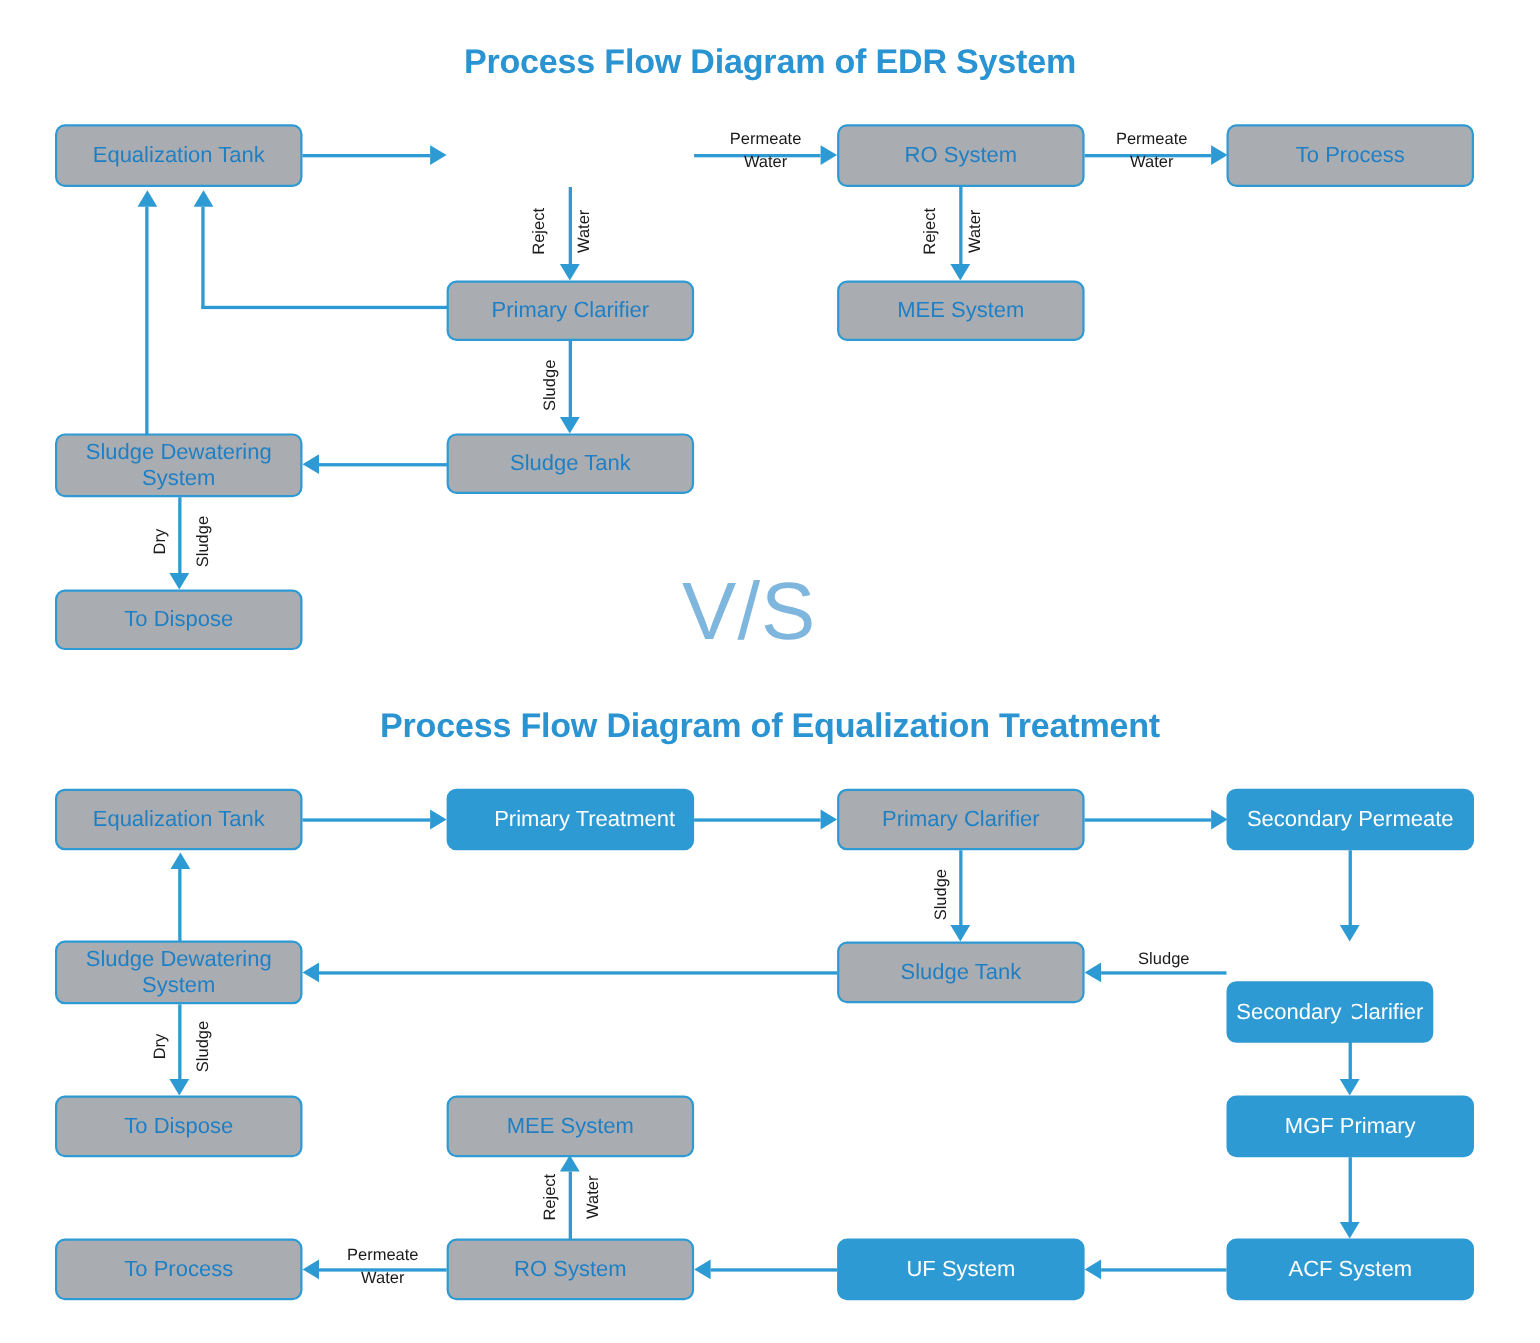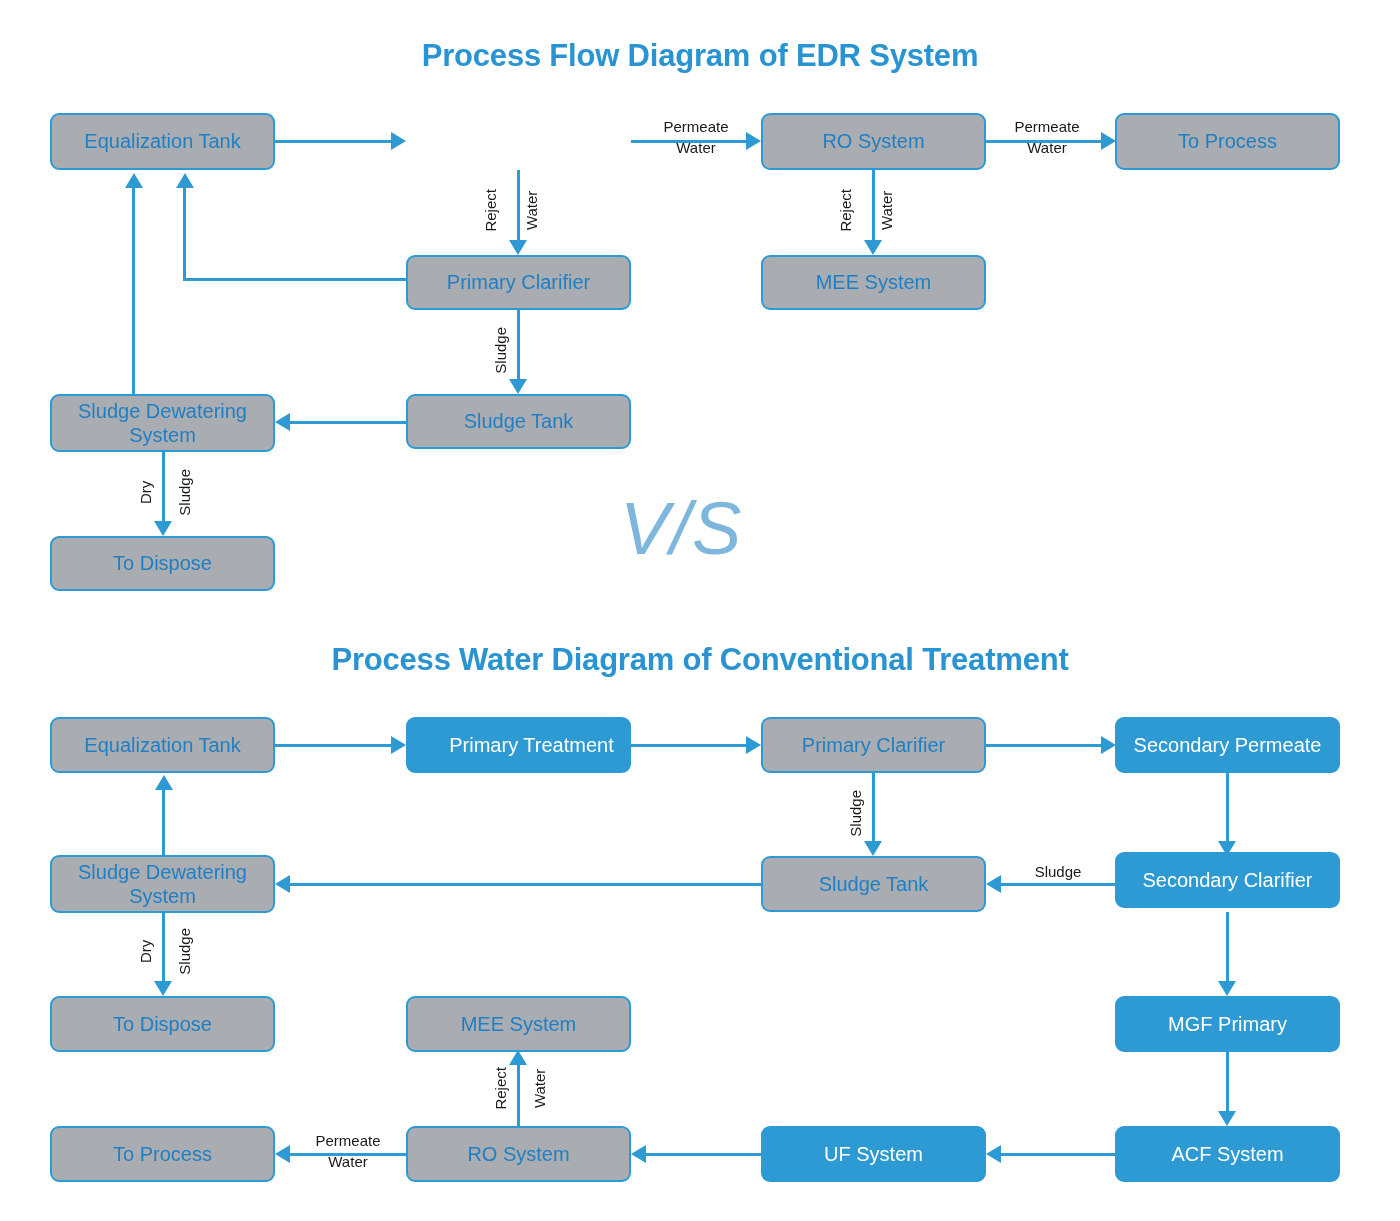"V/S" div.vs-label { font-style: italic -> none; top: 492px -> 519px }
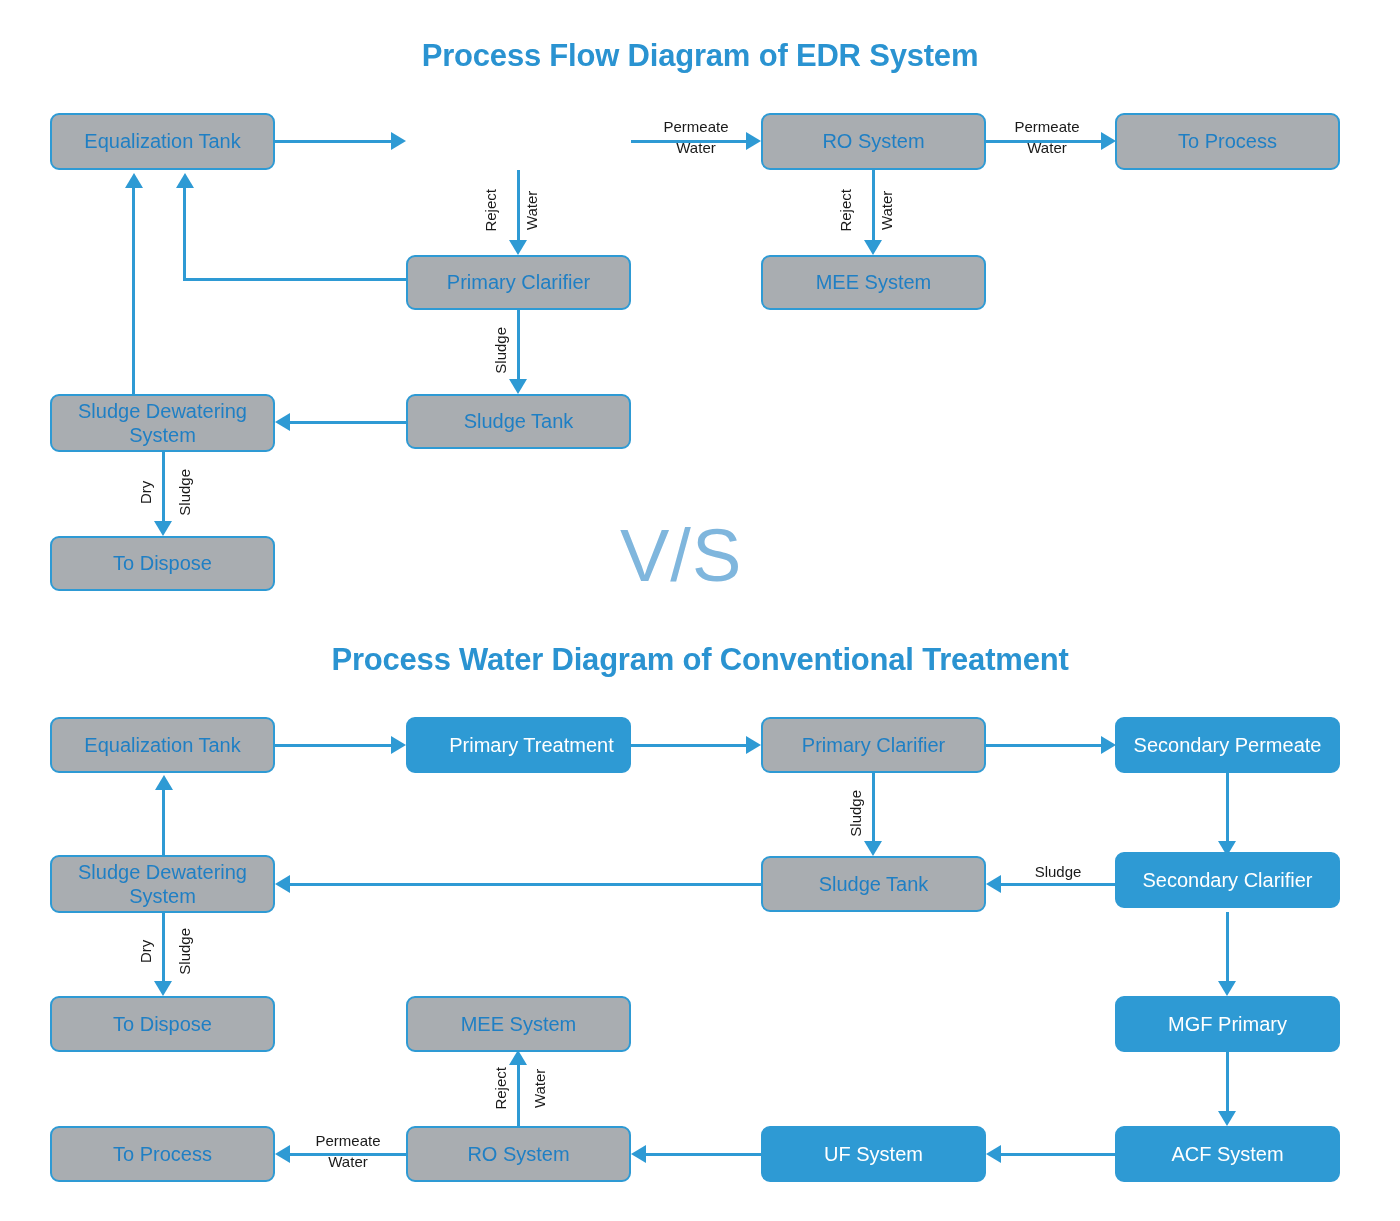"Process Water Diagram of Conventional" div.diagram-title { text: Water Diagram of Conventional -> Flow Diagram of Equalization }
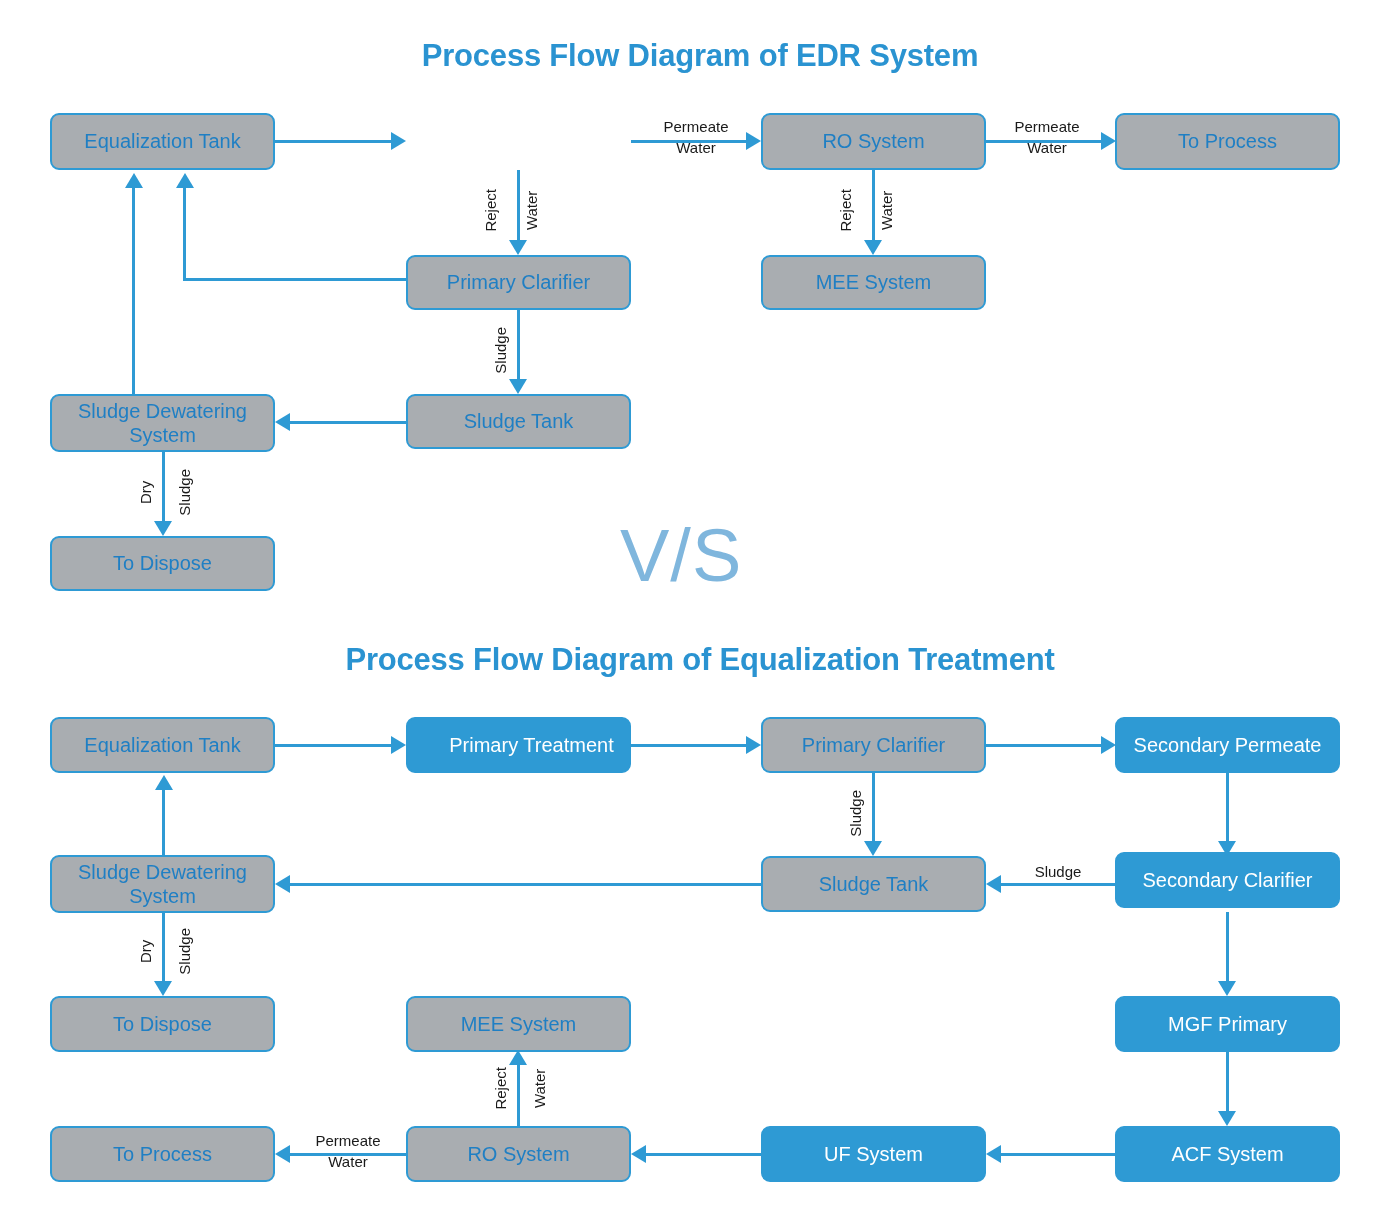"Secondary Clarifier" div.node { top: 852px -> 892px; width: 225px -> 188px }
